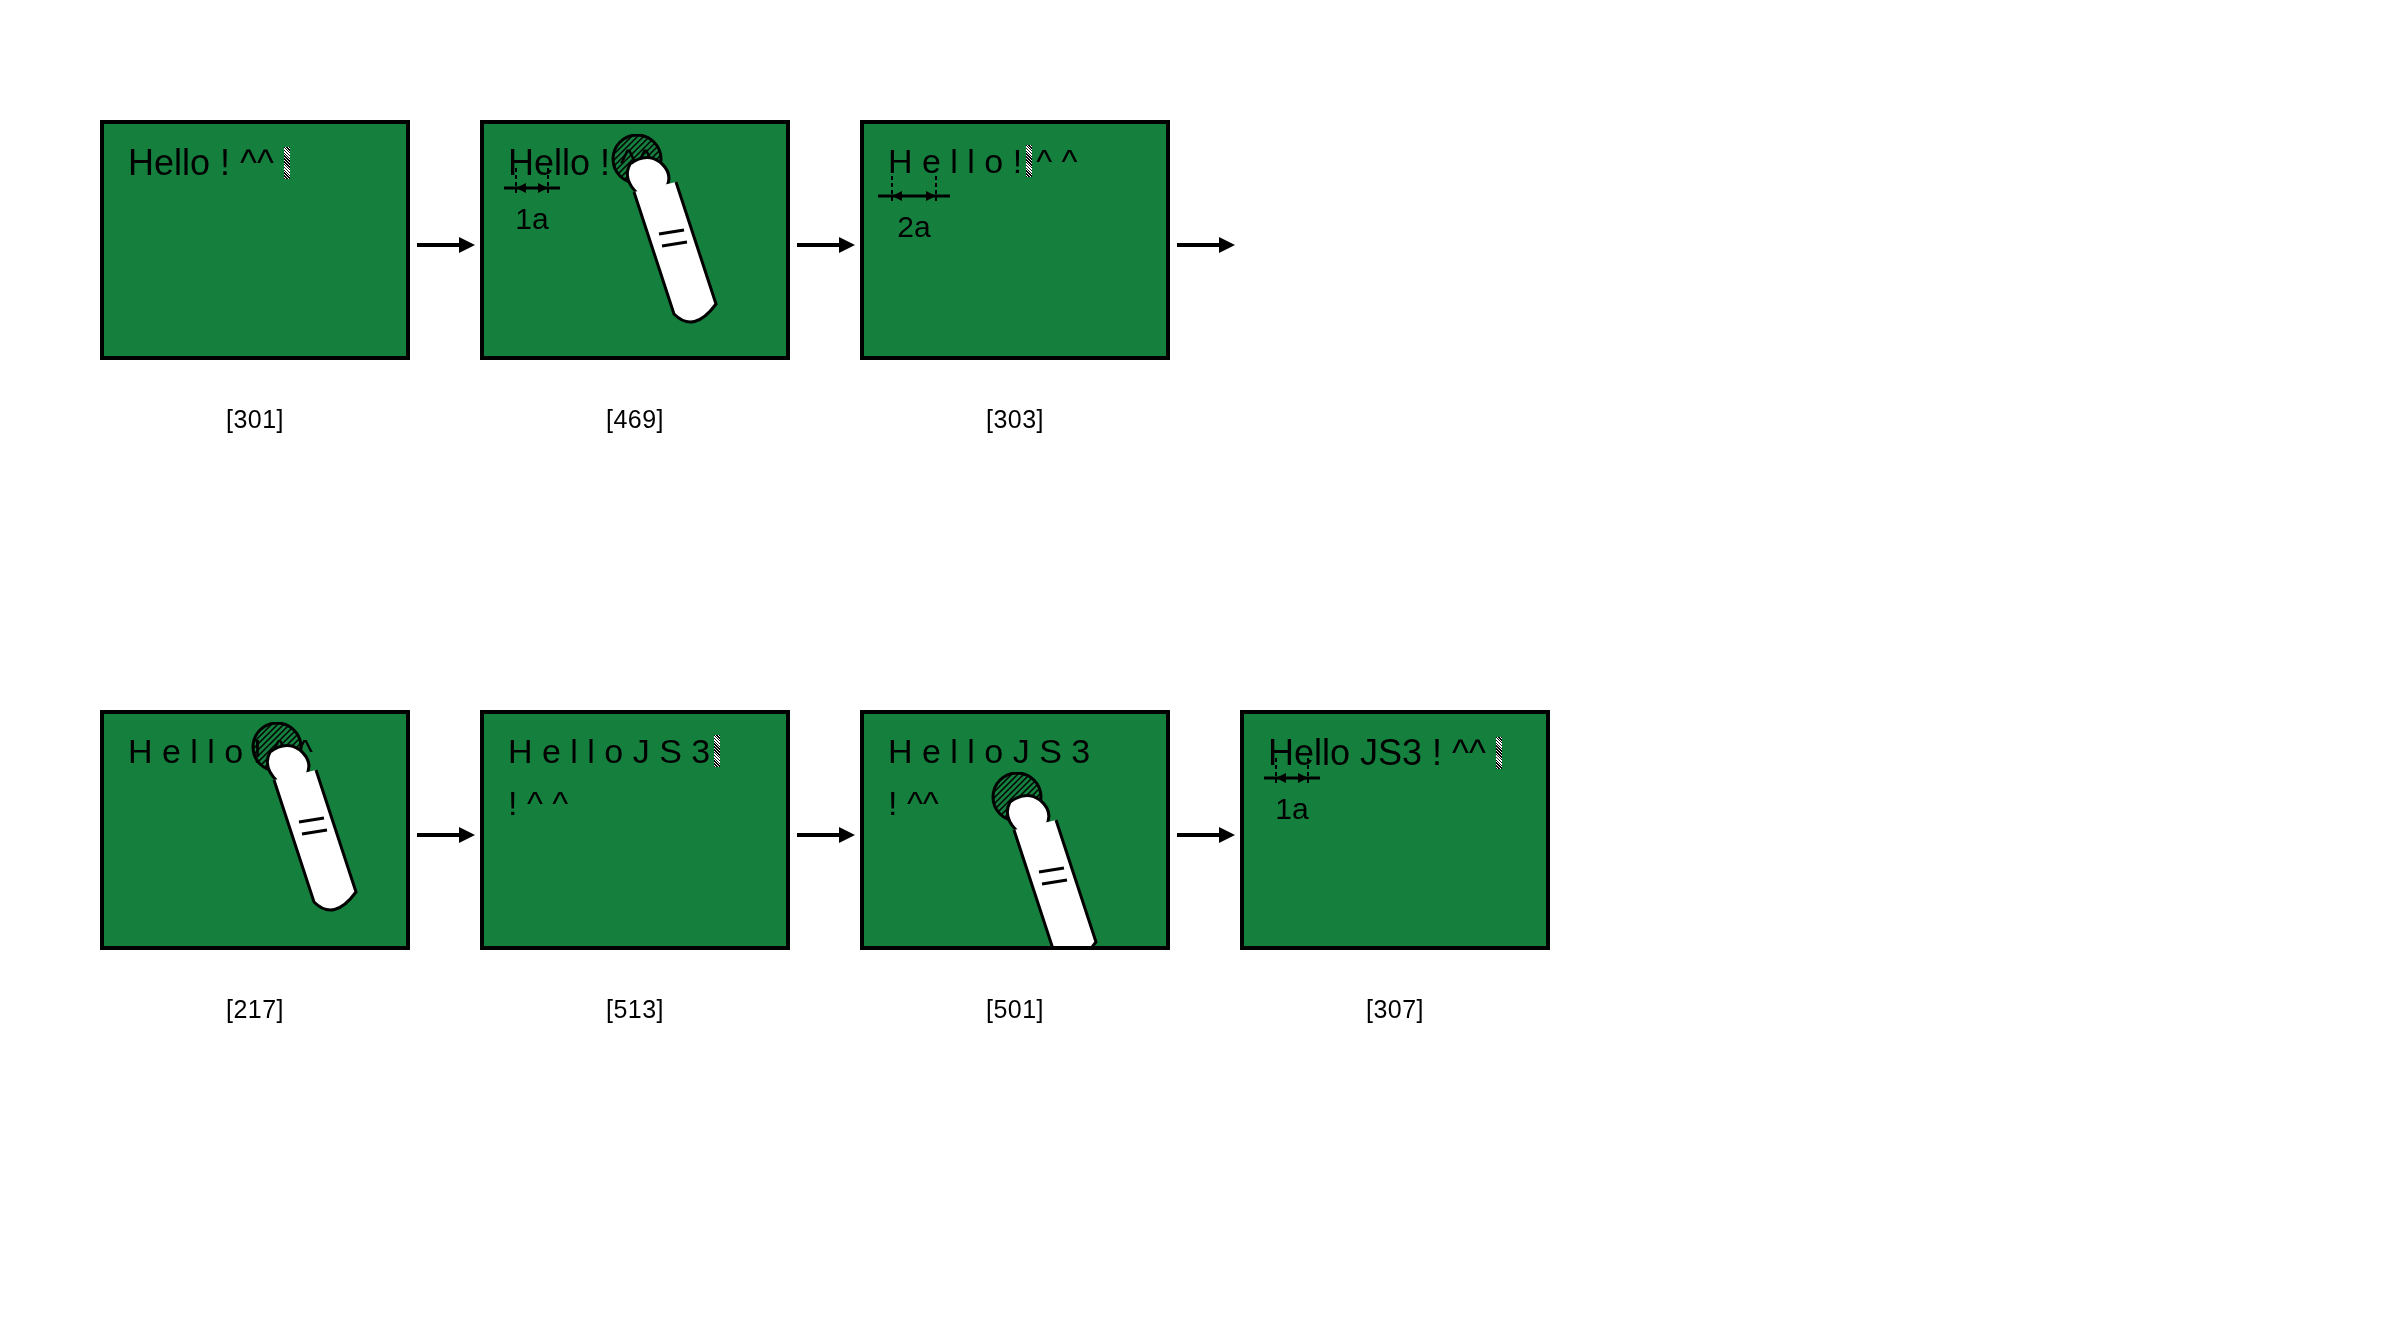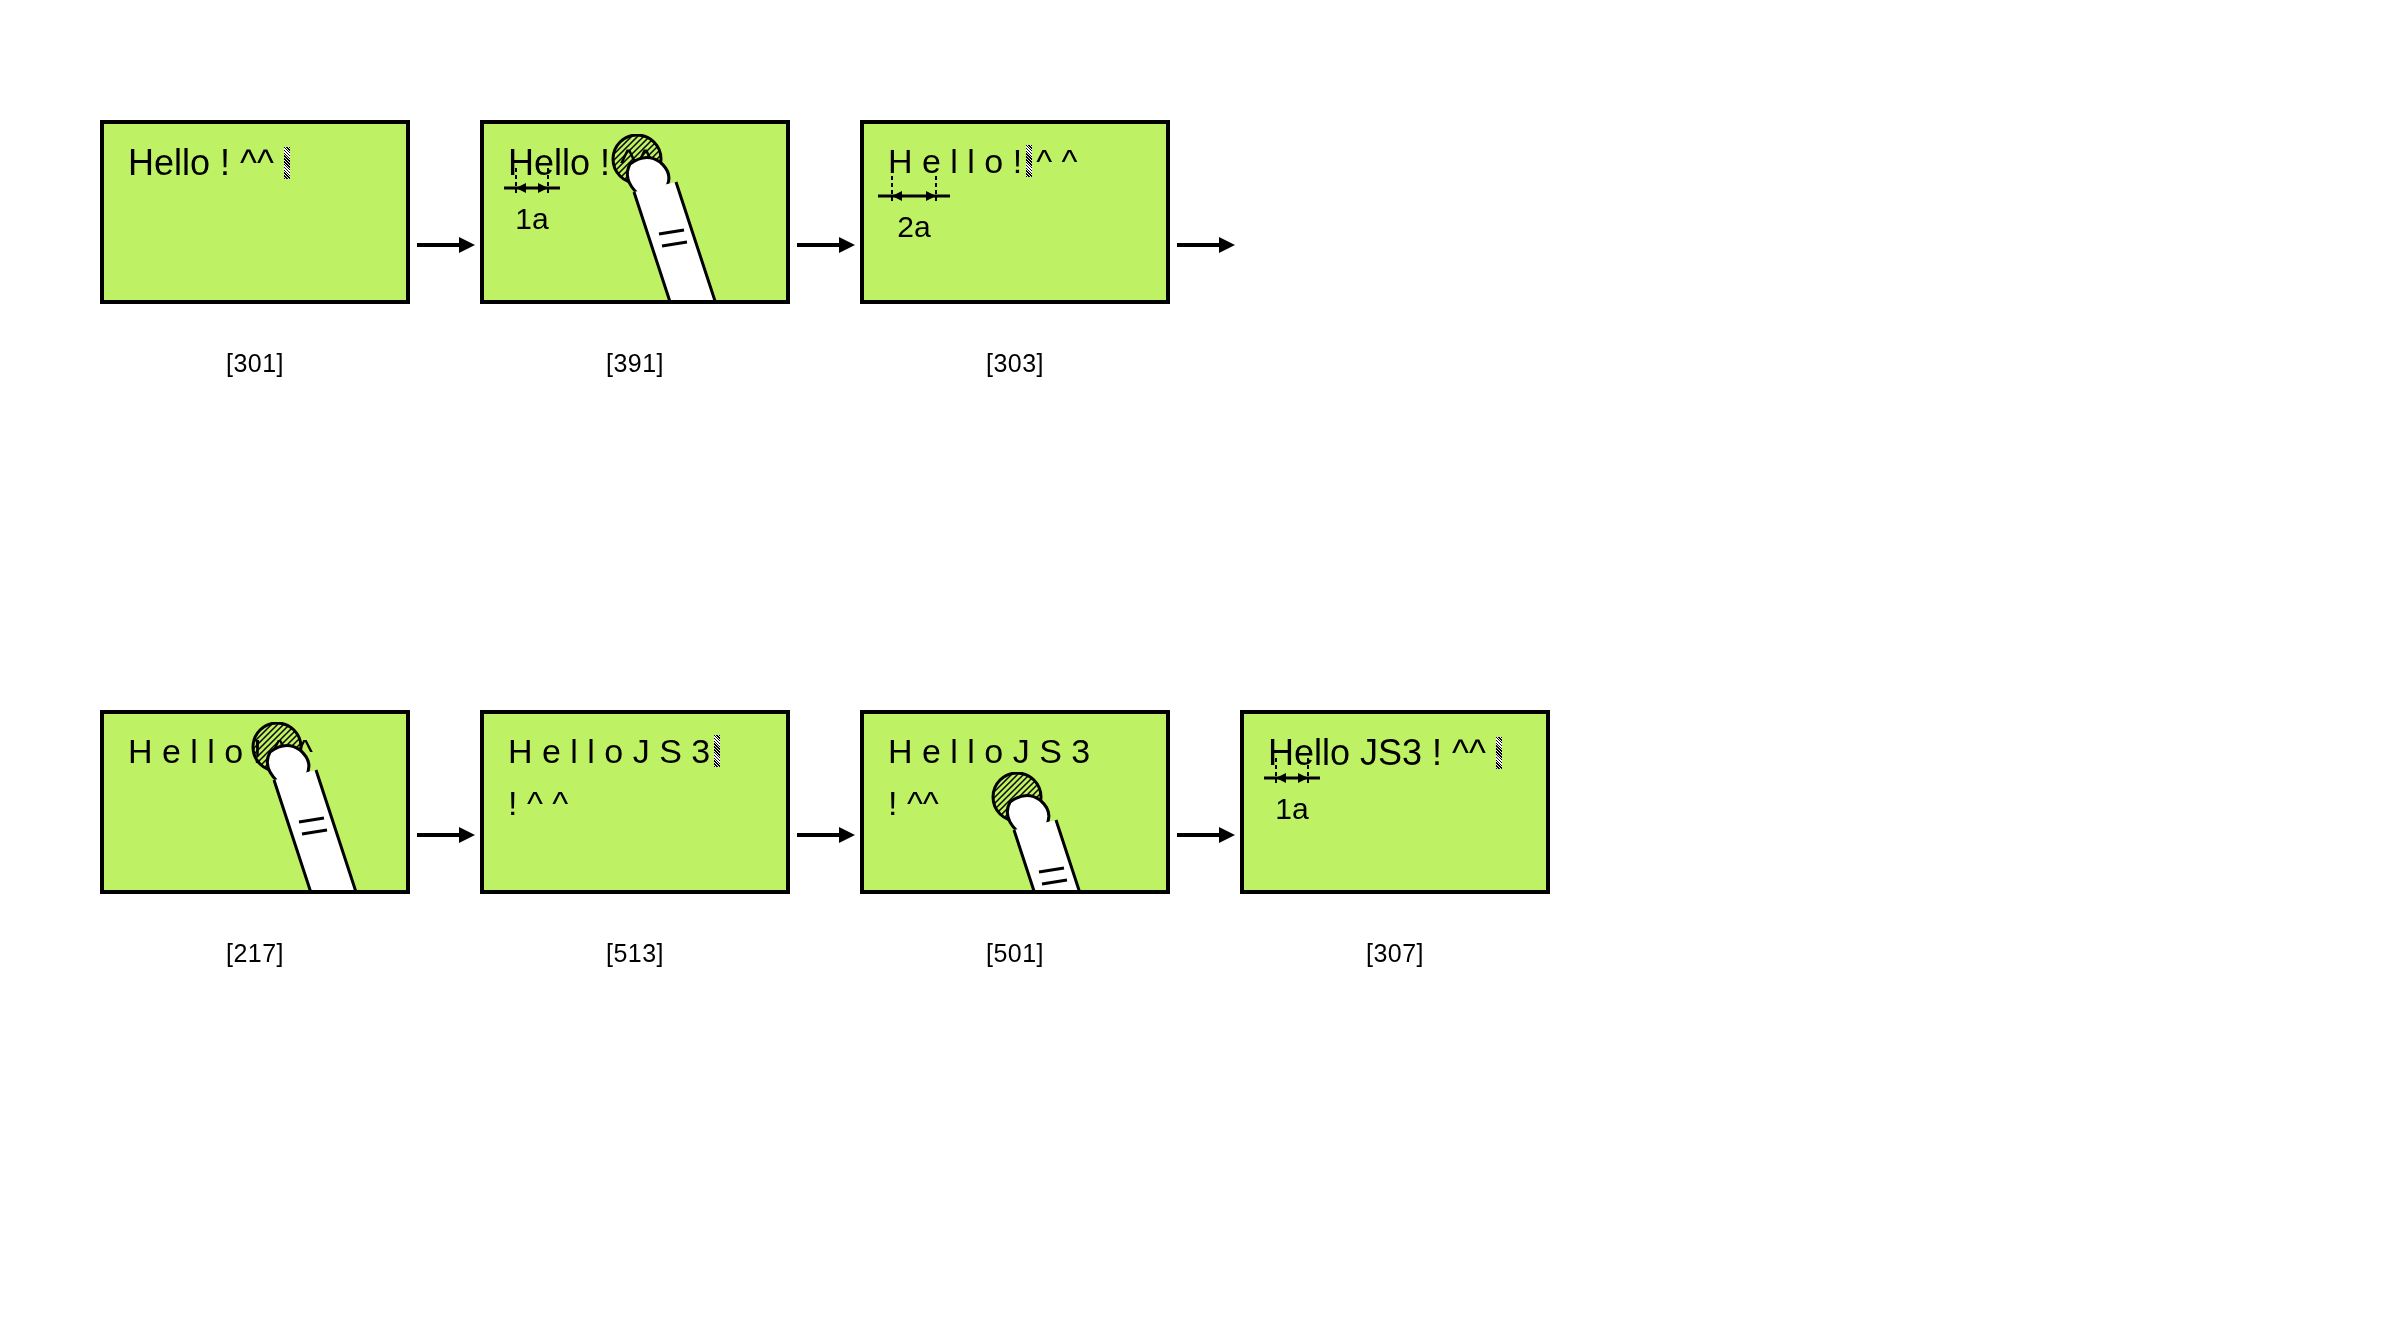"Hello ! ^^" .panel { background: #bef264 -> #15803d; height: 184px -> 240px }
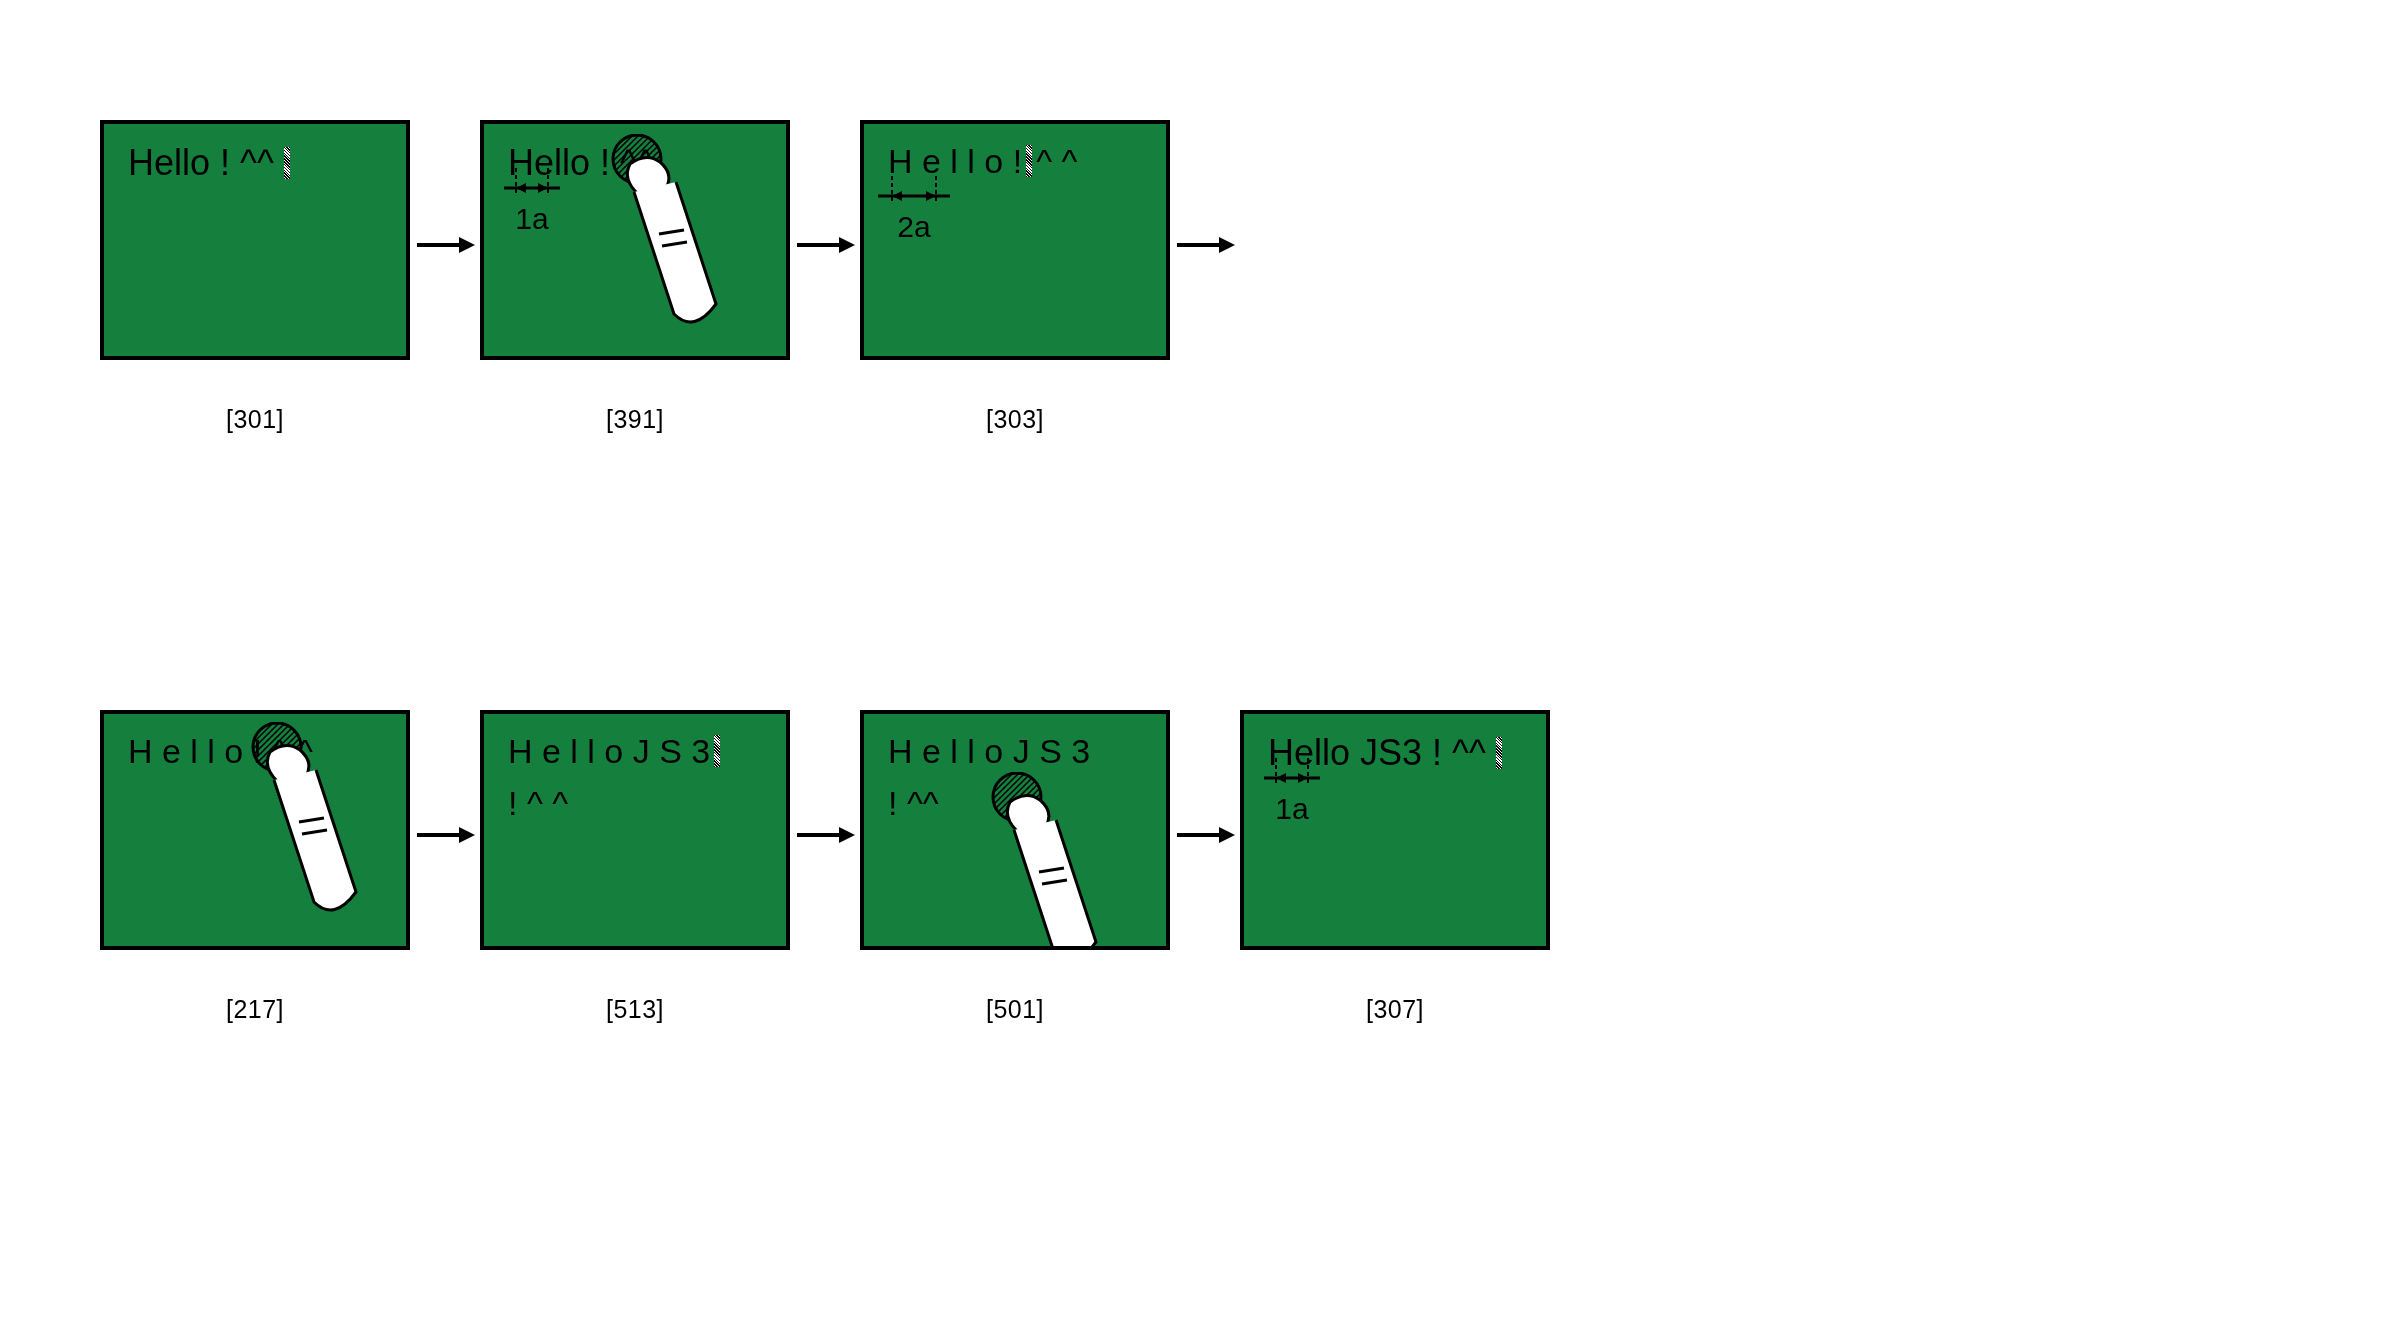"[391]" div.caption { text: 391 -> 469 }
